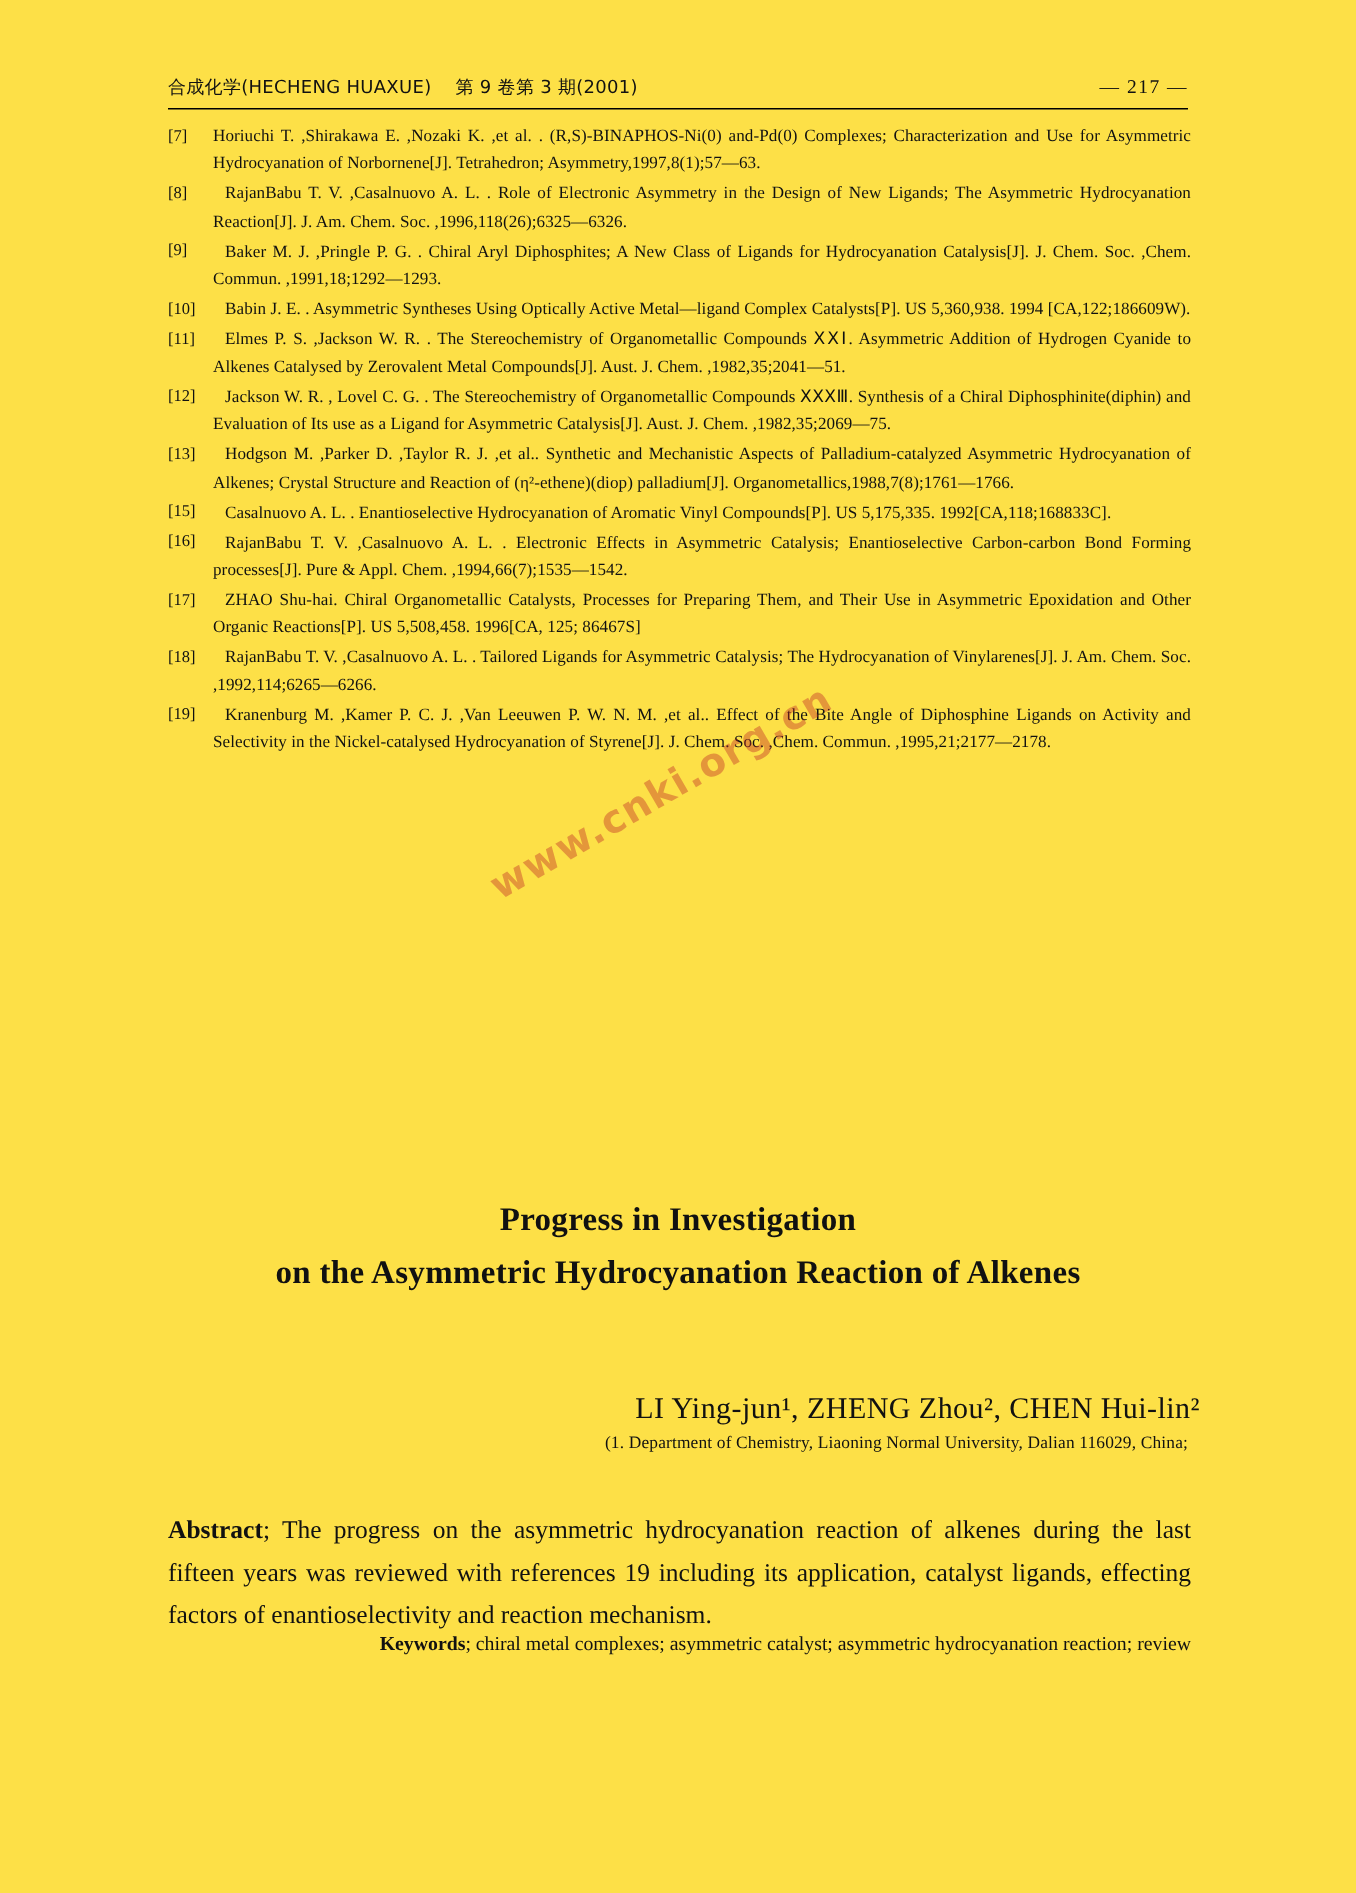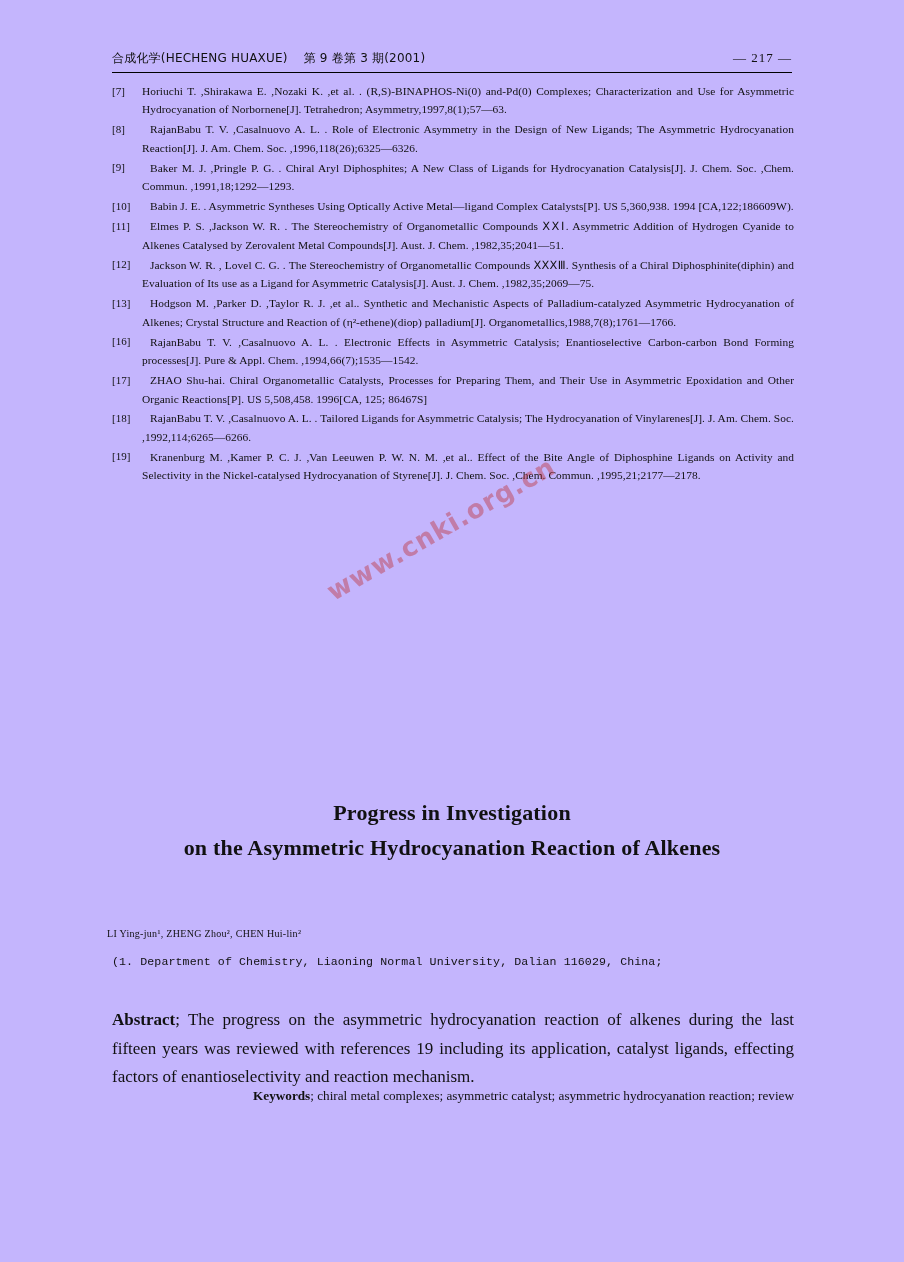"合成化学(HECHENG HUAXUE) 第 9 卷第" .page { background: #c4b5fd -> #fde047 }
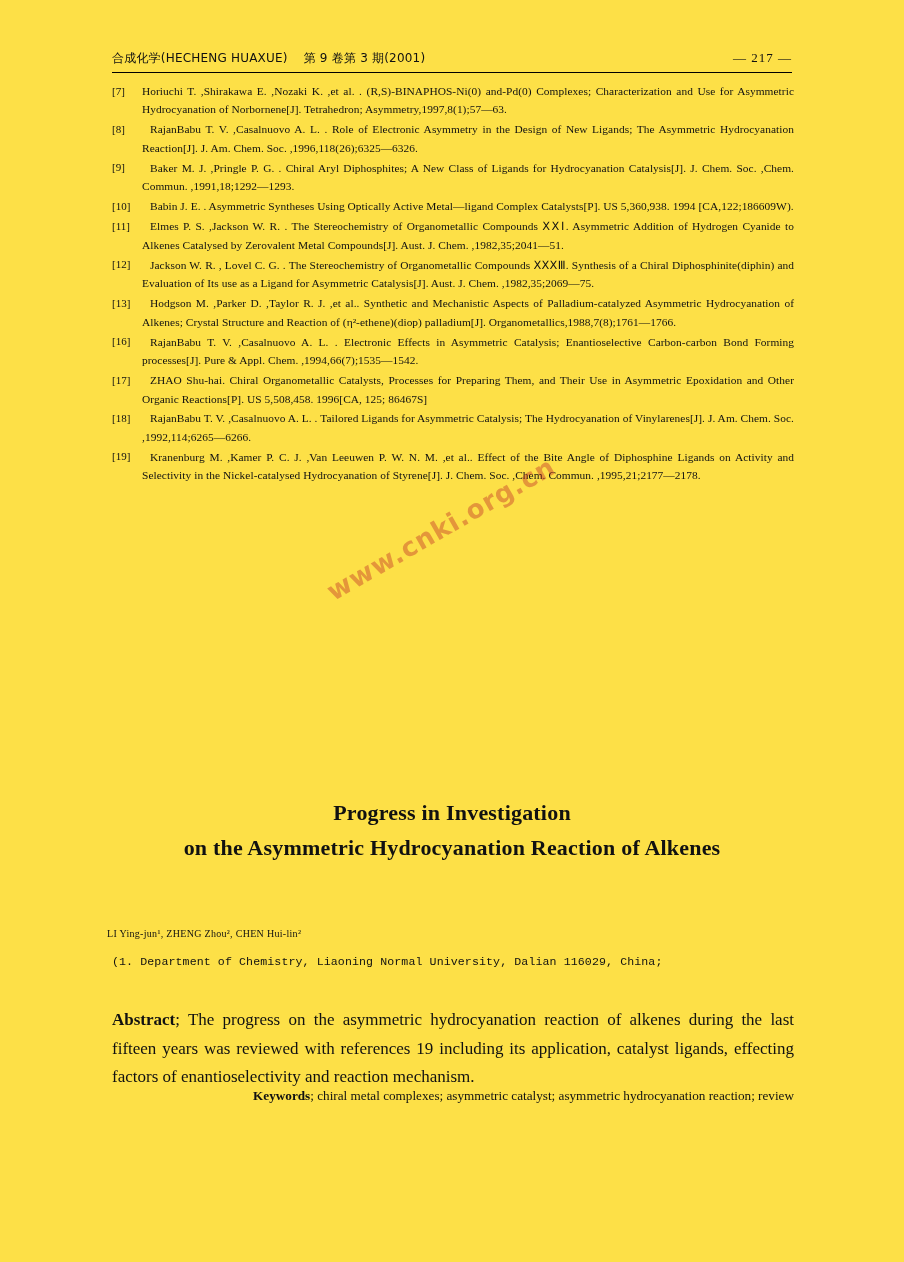"[15]" div.ref { html: none -> <div> <div>[15]</div> <div>Casalnuovo A. L. . Enantioselective Hydrocyanation of Aromatic Vinyl Compounds[P]. US 5,175,335. 1992[CA,118;168833C].</div> </div> }
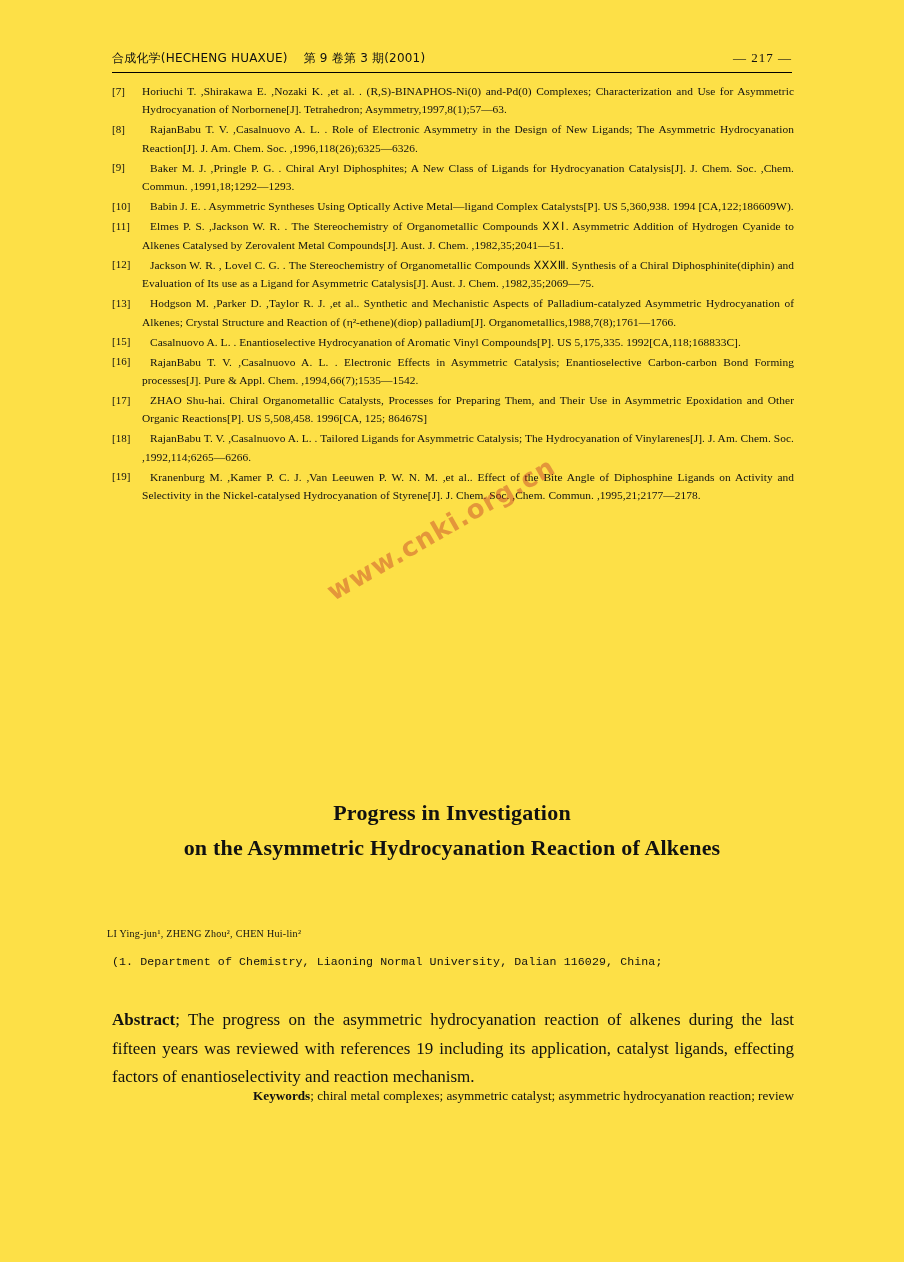"LI Ying-jun¹, ZHENG Zhou², CHEN" .authors { font-size: 10px -> 20px; left: 107px -> 120px; text-align: left -> right }
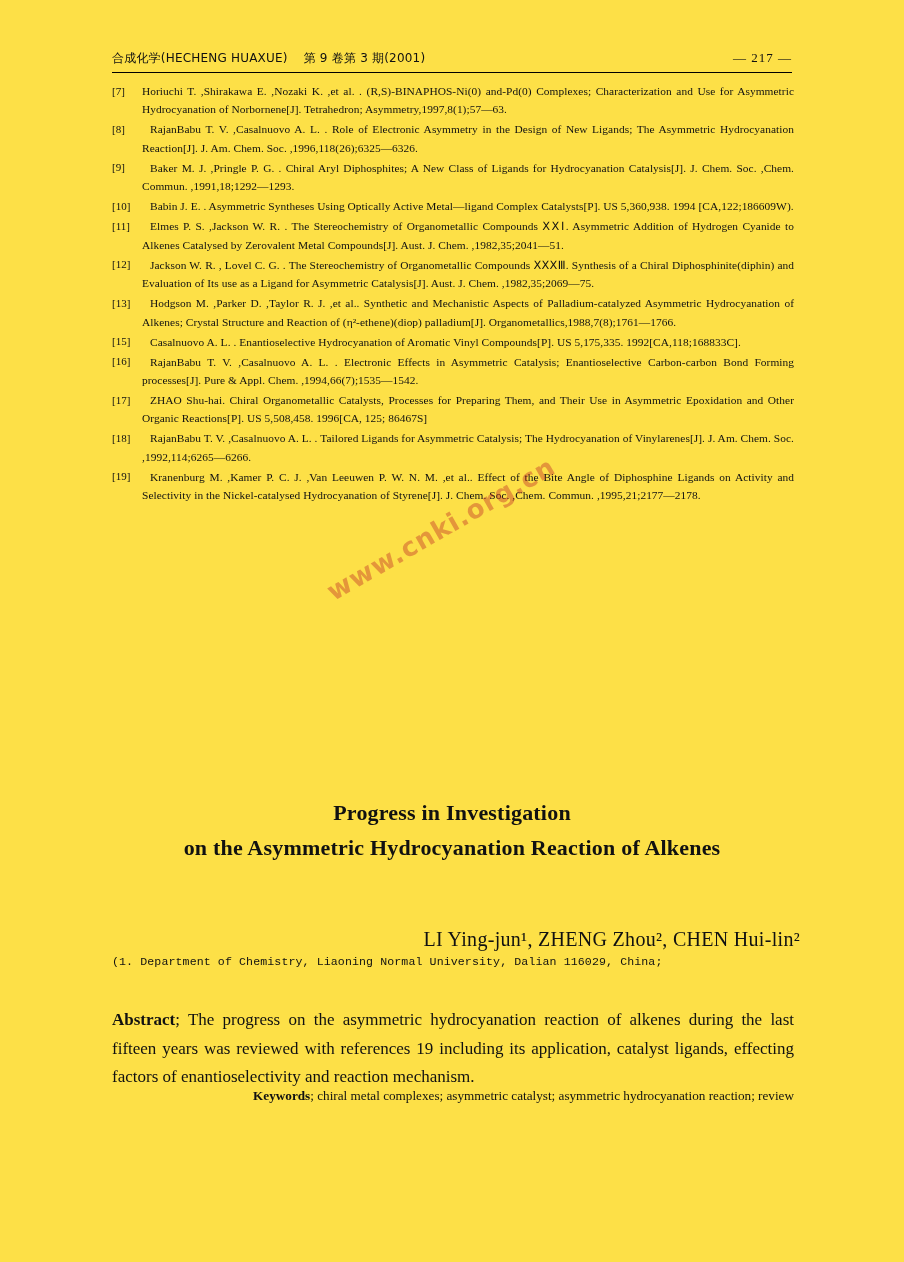"(1. Department of Chemistry, Liaoning" .aff { font-family: Liberation Mono, monospace -> none; text-align: left -> right }
